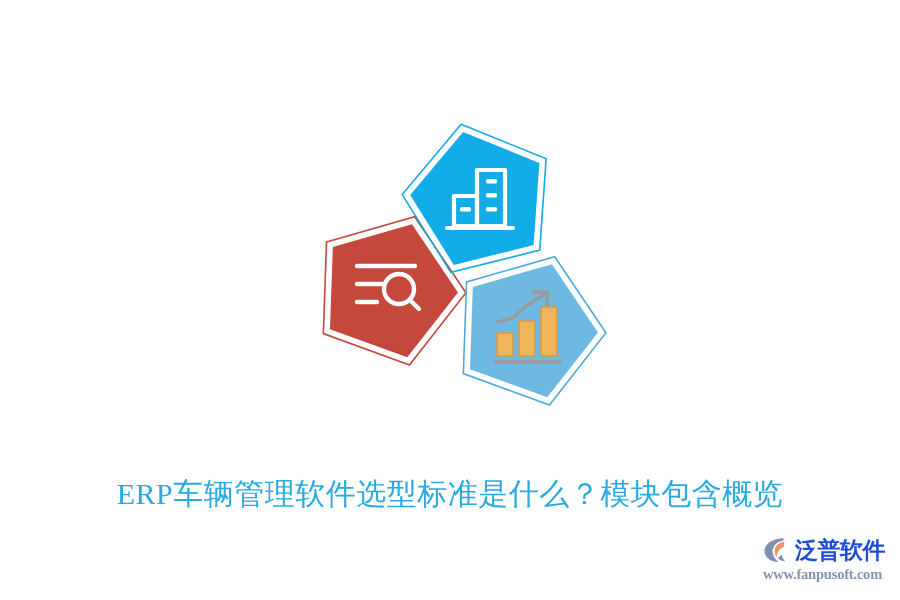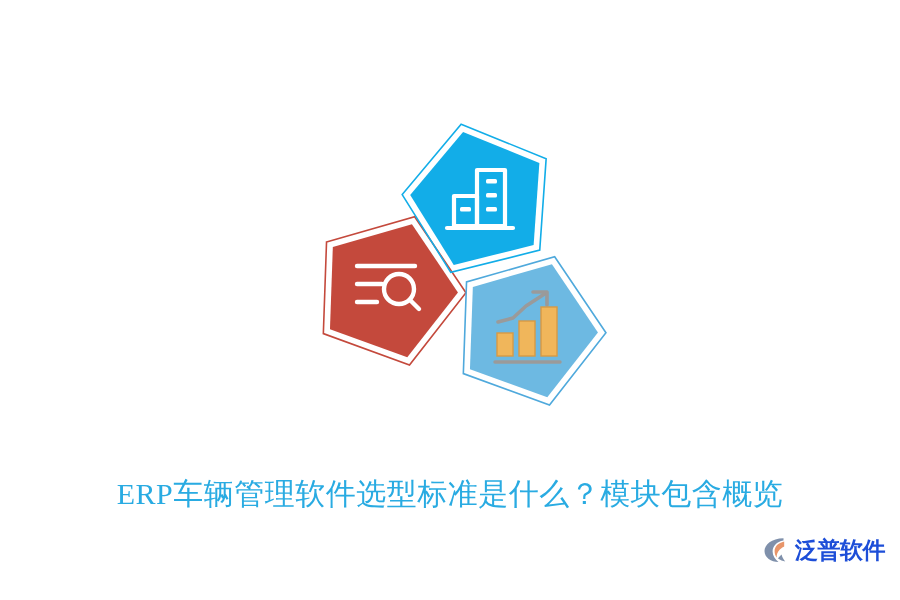"www.fanpusoft.com" div.logo-url { html: none -> <div>www.fanpusoft.com</div> }
